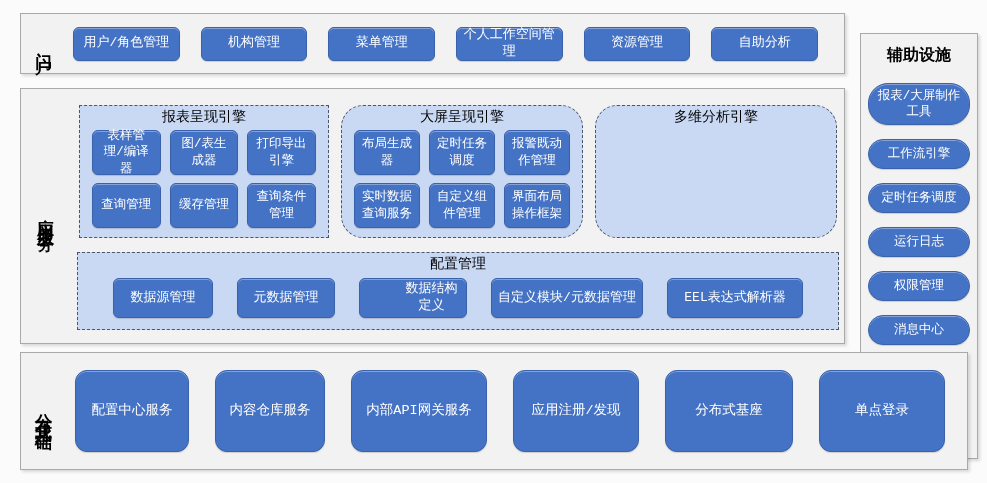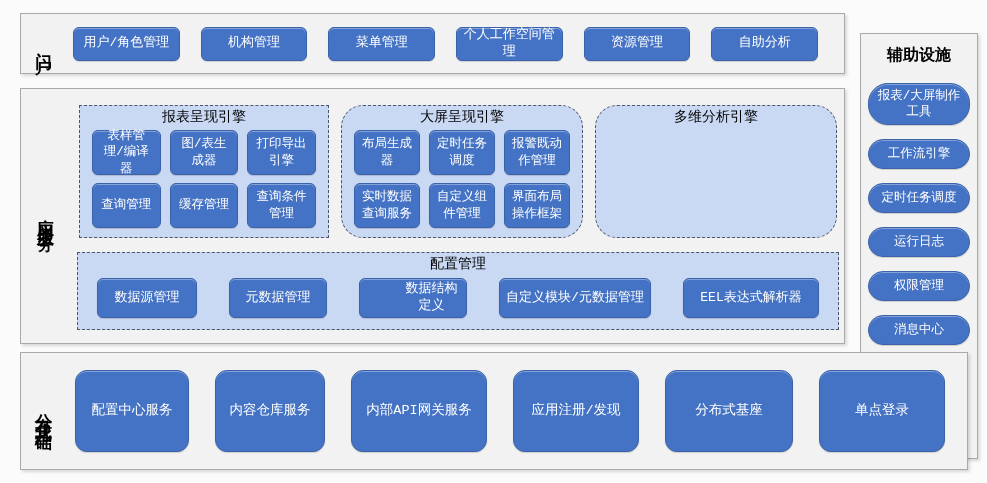"数据源管理" .config-row { gap: 32px -> 24px }
